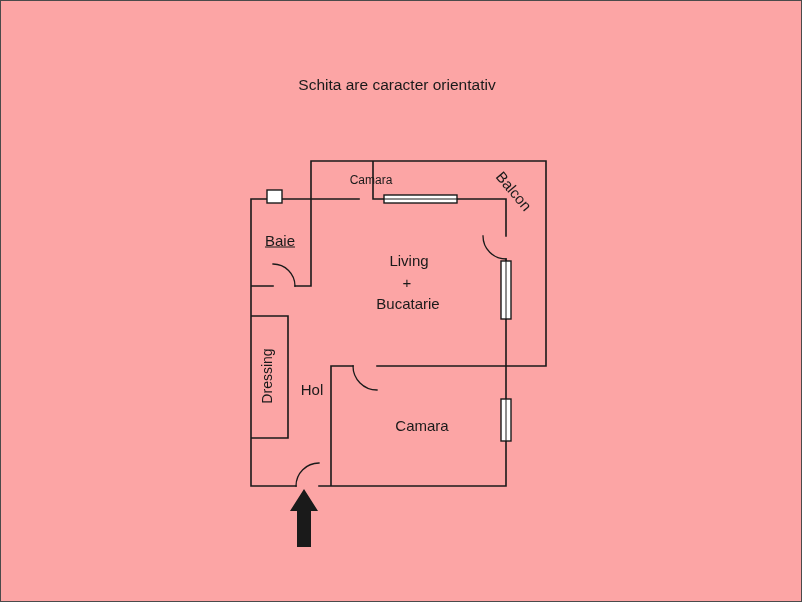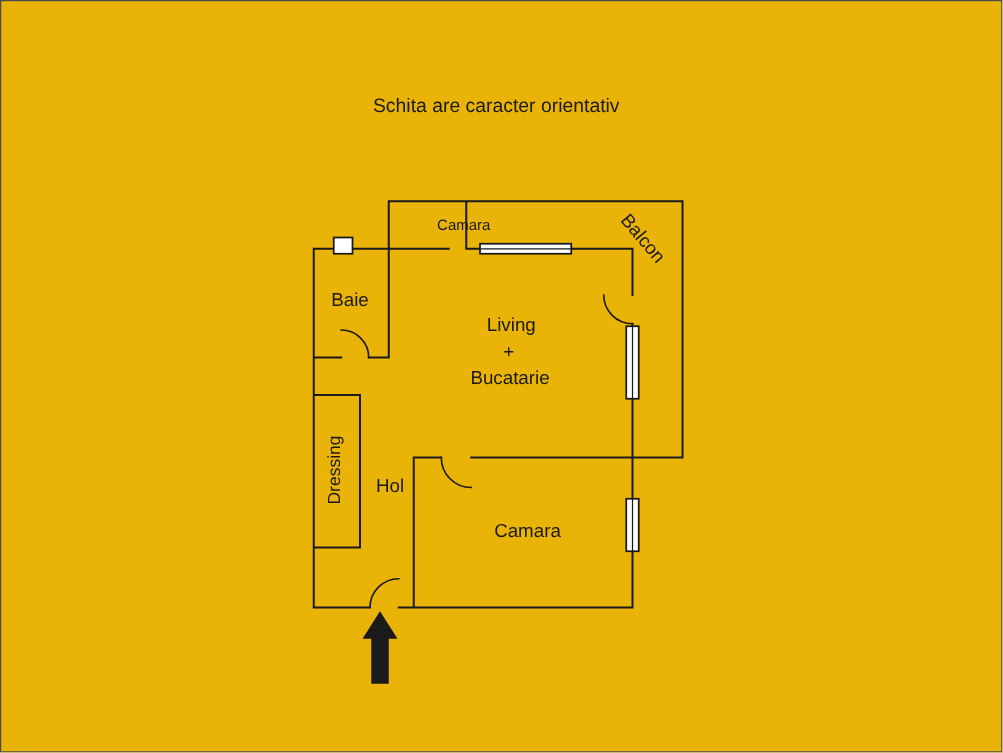"Schita are caracter orientativ" .page { background: #eab308 -> #fca5a5 }
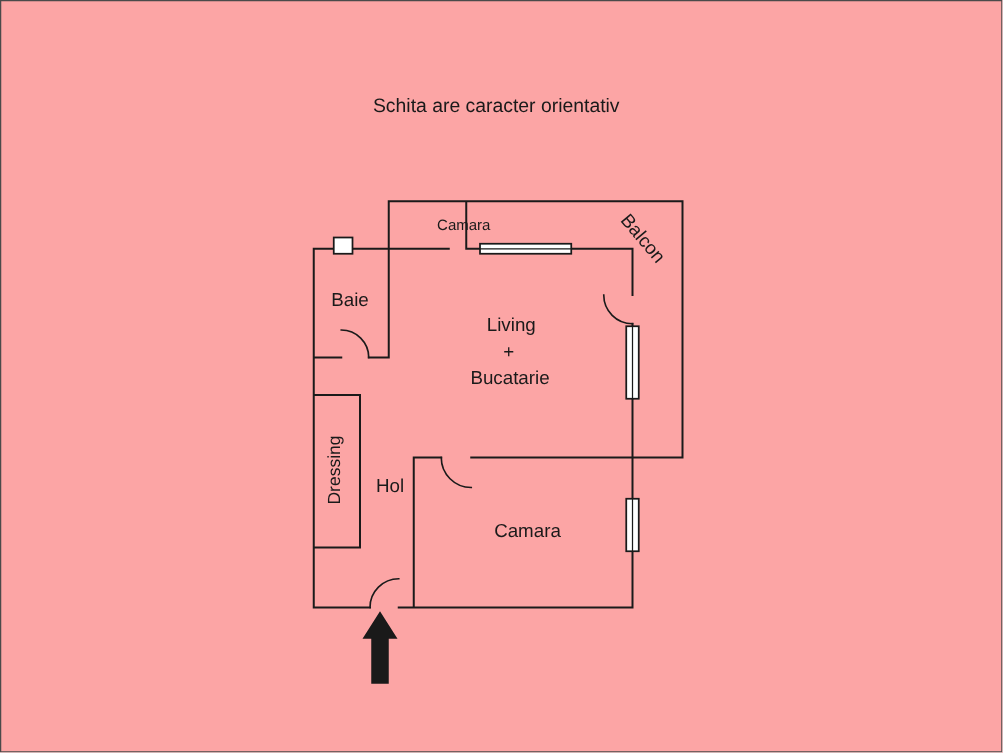"Baie" .lbl-baie { text-decoration: none -> underline }
